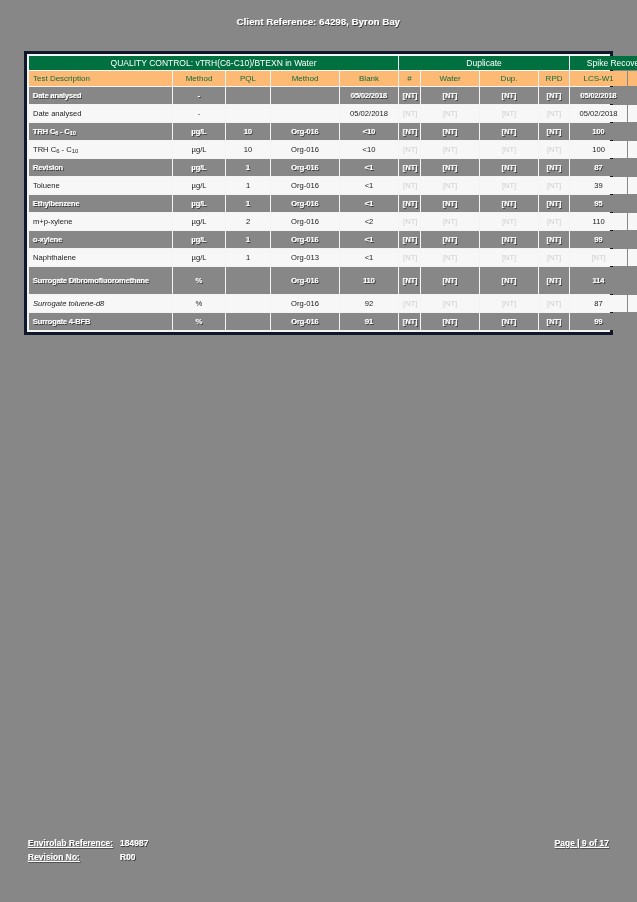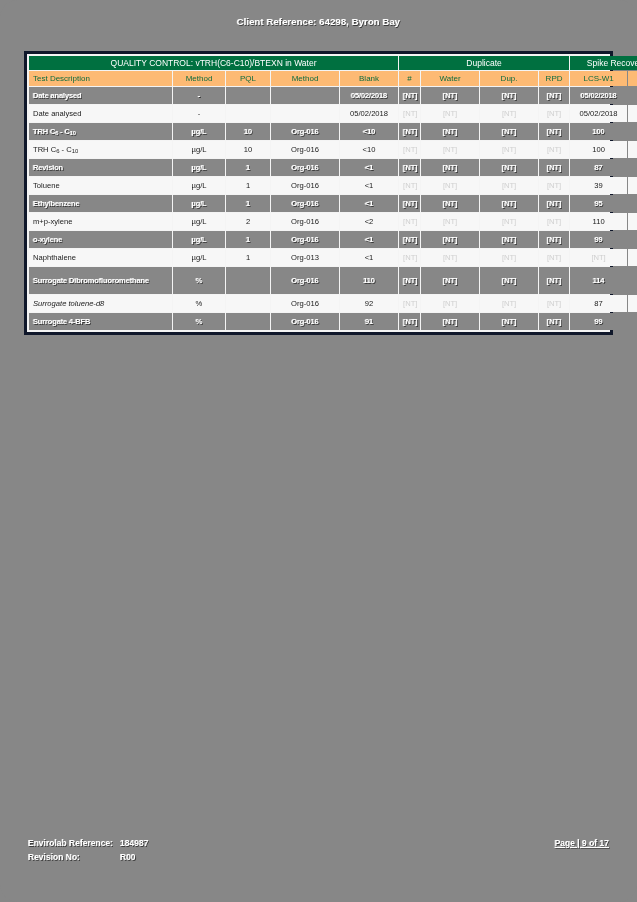"Envirolab Reference:" .f-label { text-decoration: none -> underline }
